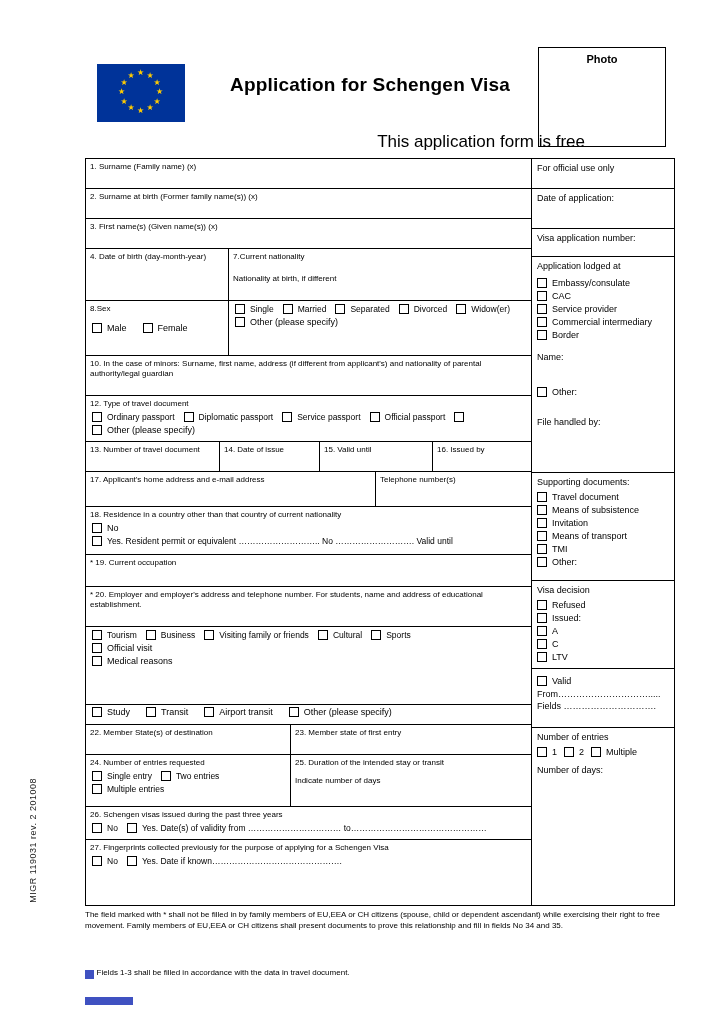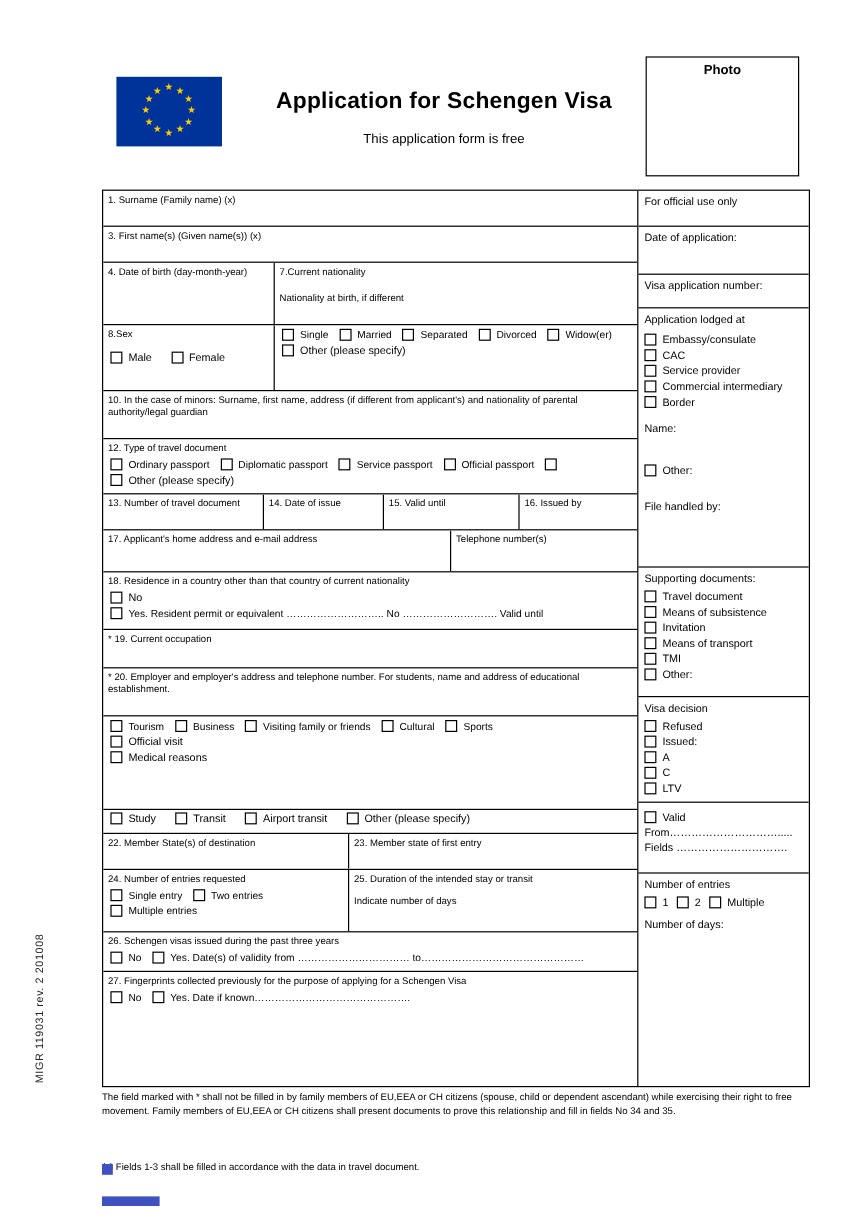"This application form is free" .hd-sub { font-size: 11px -> 17px; text-align: center -> right; top: 110px -> 132px }
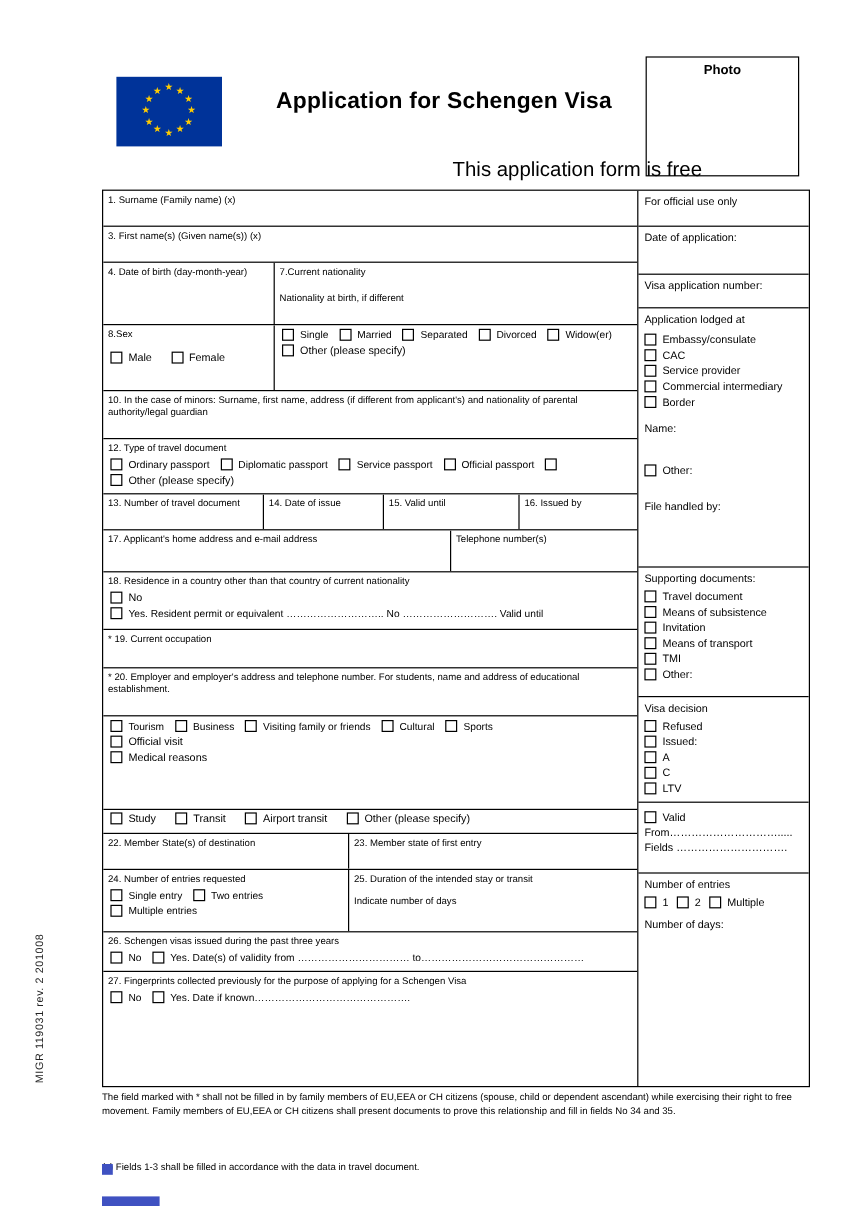"2. Surname at birth (Former" div.row { html: none -> <div> <div>2. Surname at birth (Former family name(s)) (x)</div> </div> }
